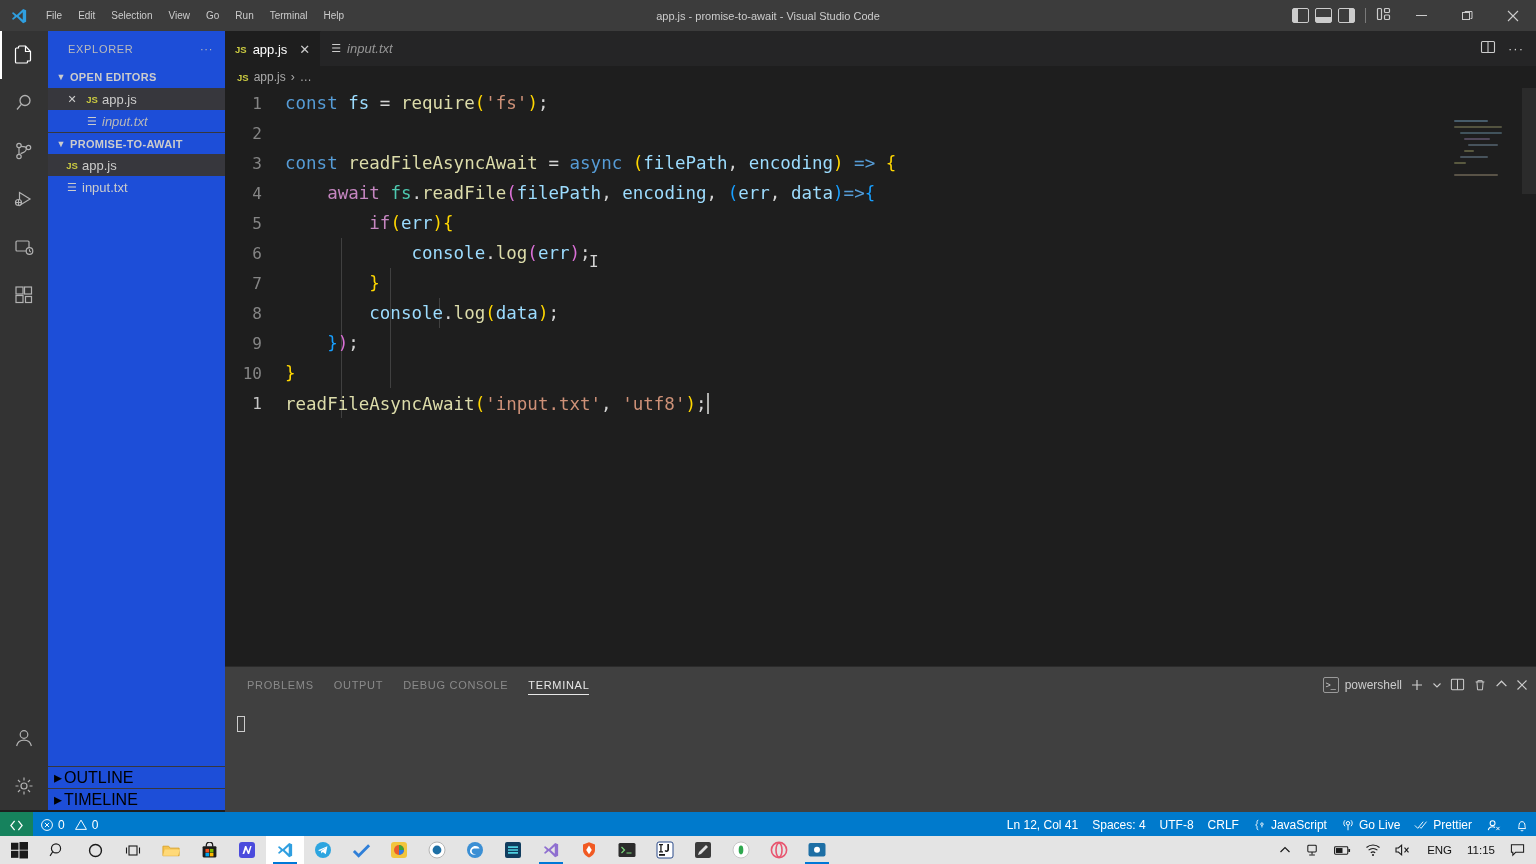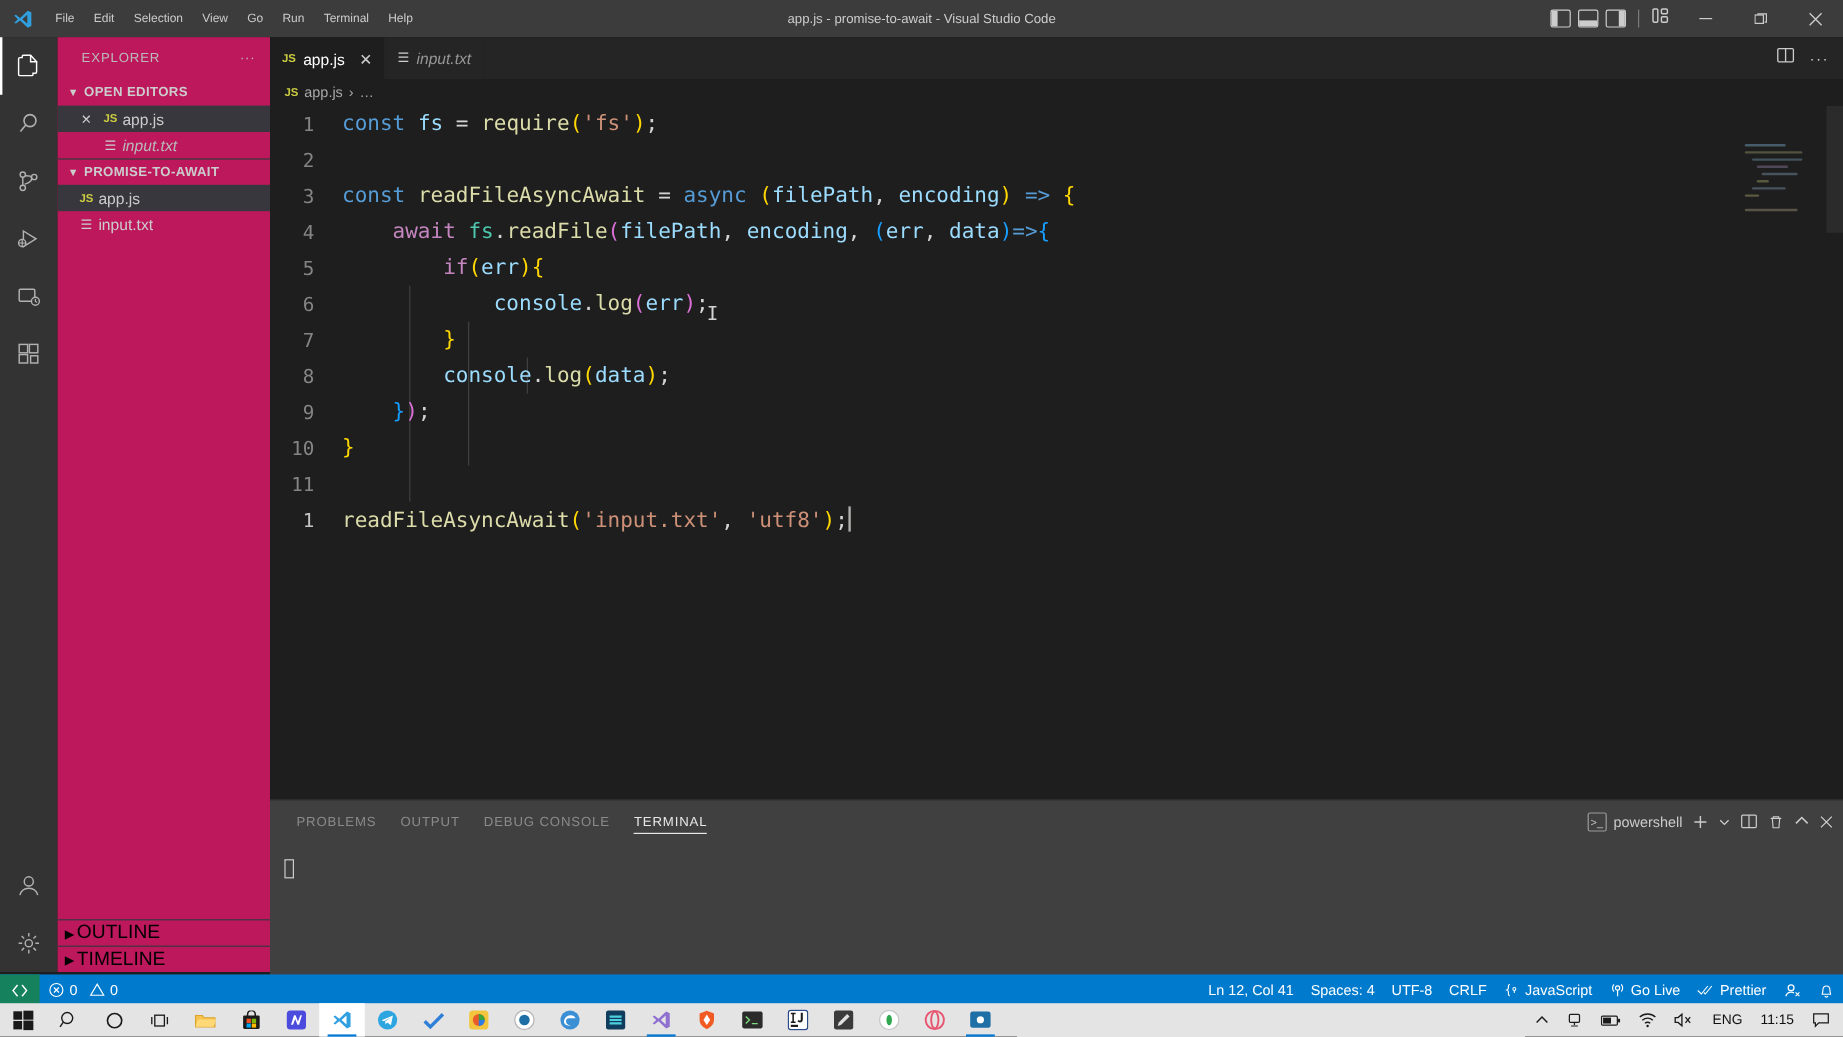"EXPLORER" .sidebar { background: #be185d -> #1d4ed8 }
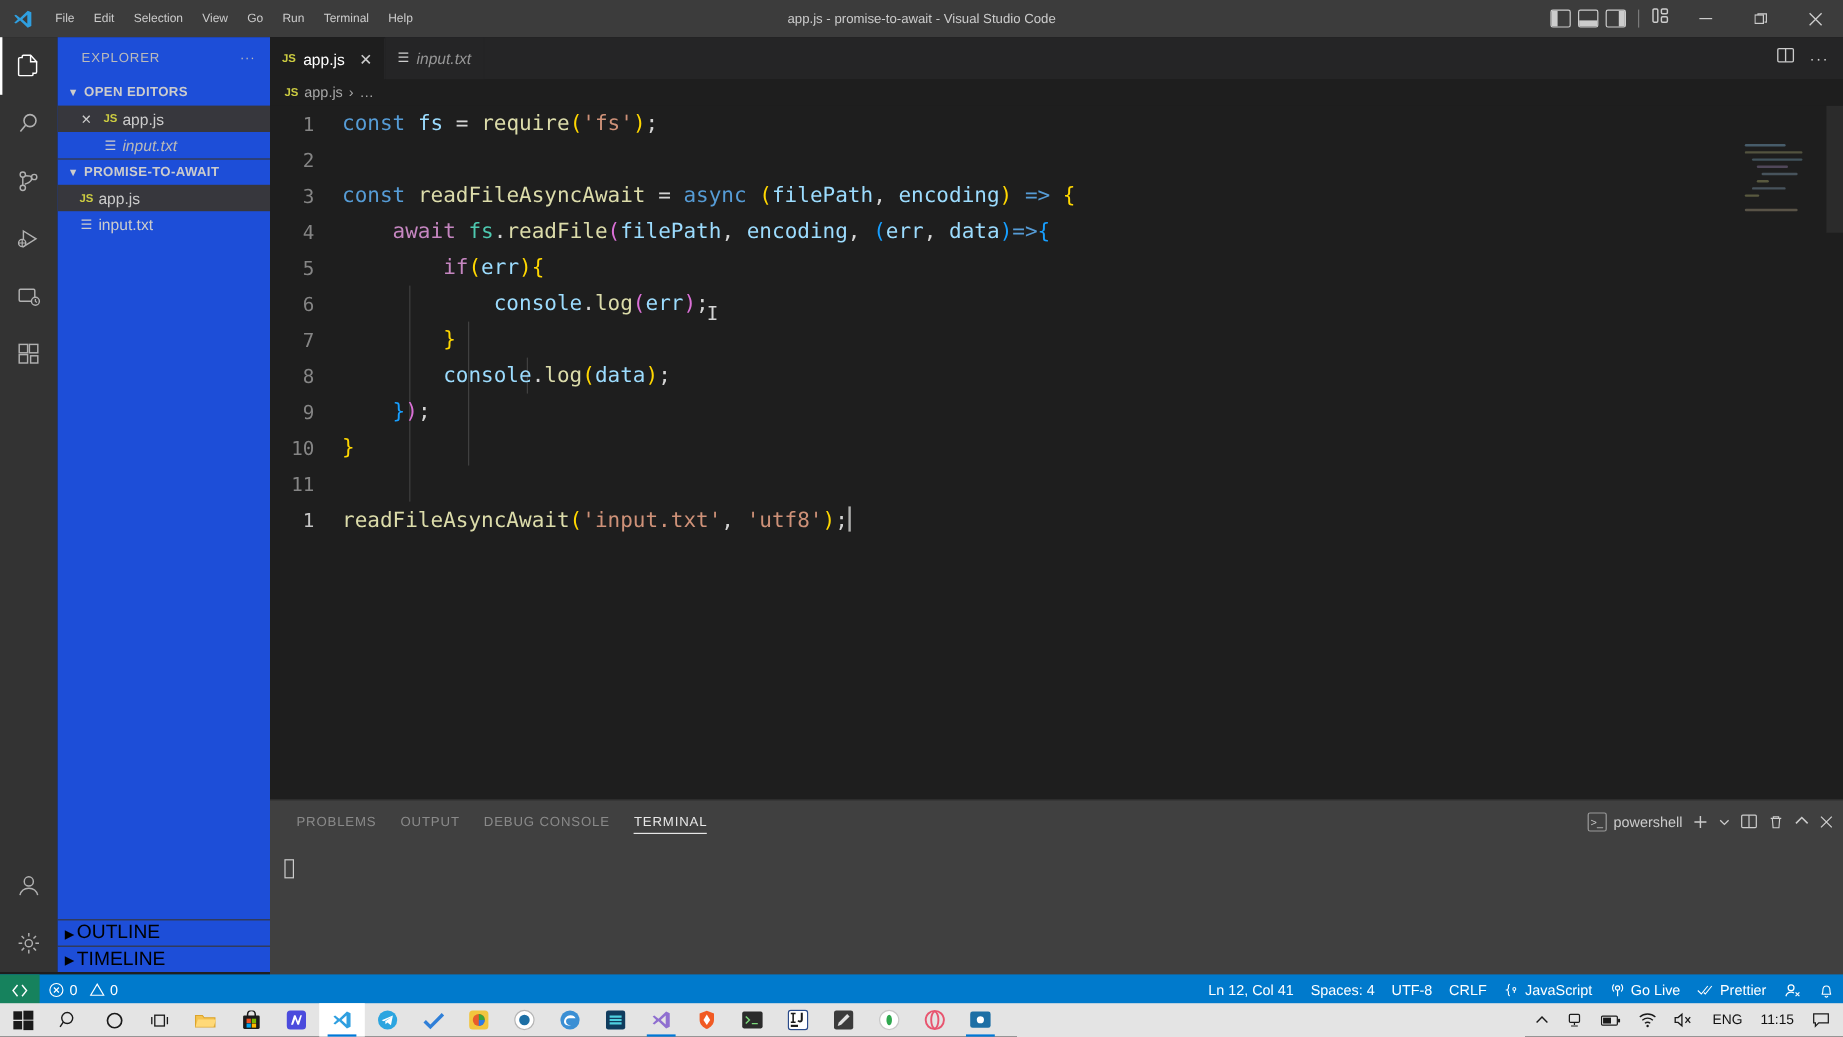"11" div.cline { html: <div> <span>11</span> </div> -> none }
